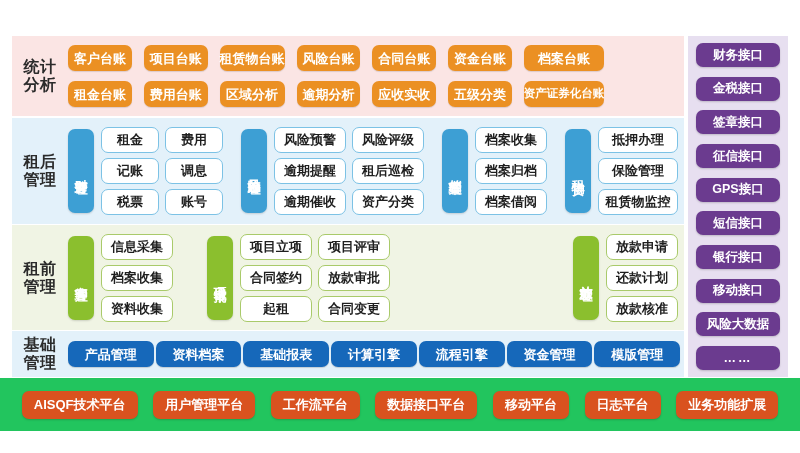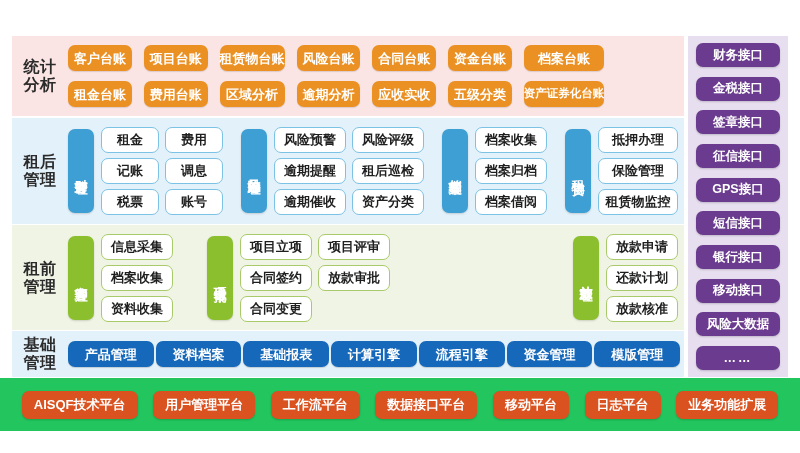"起租" div.chip { html: none -> <div>起租</div> }
